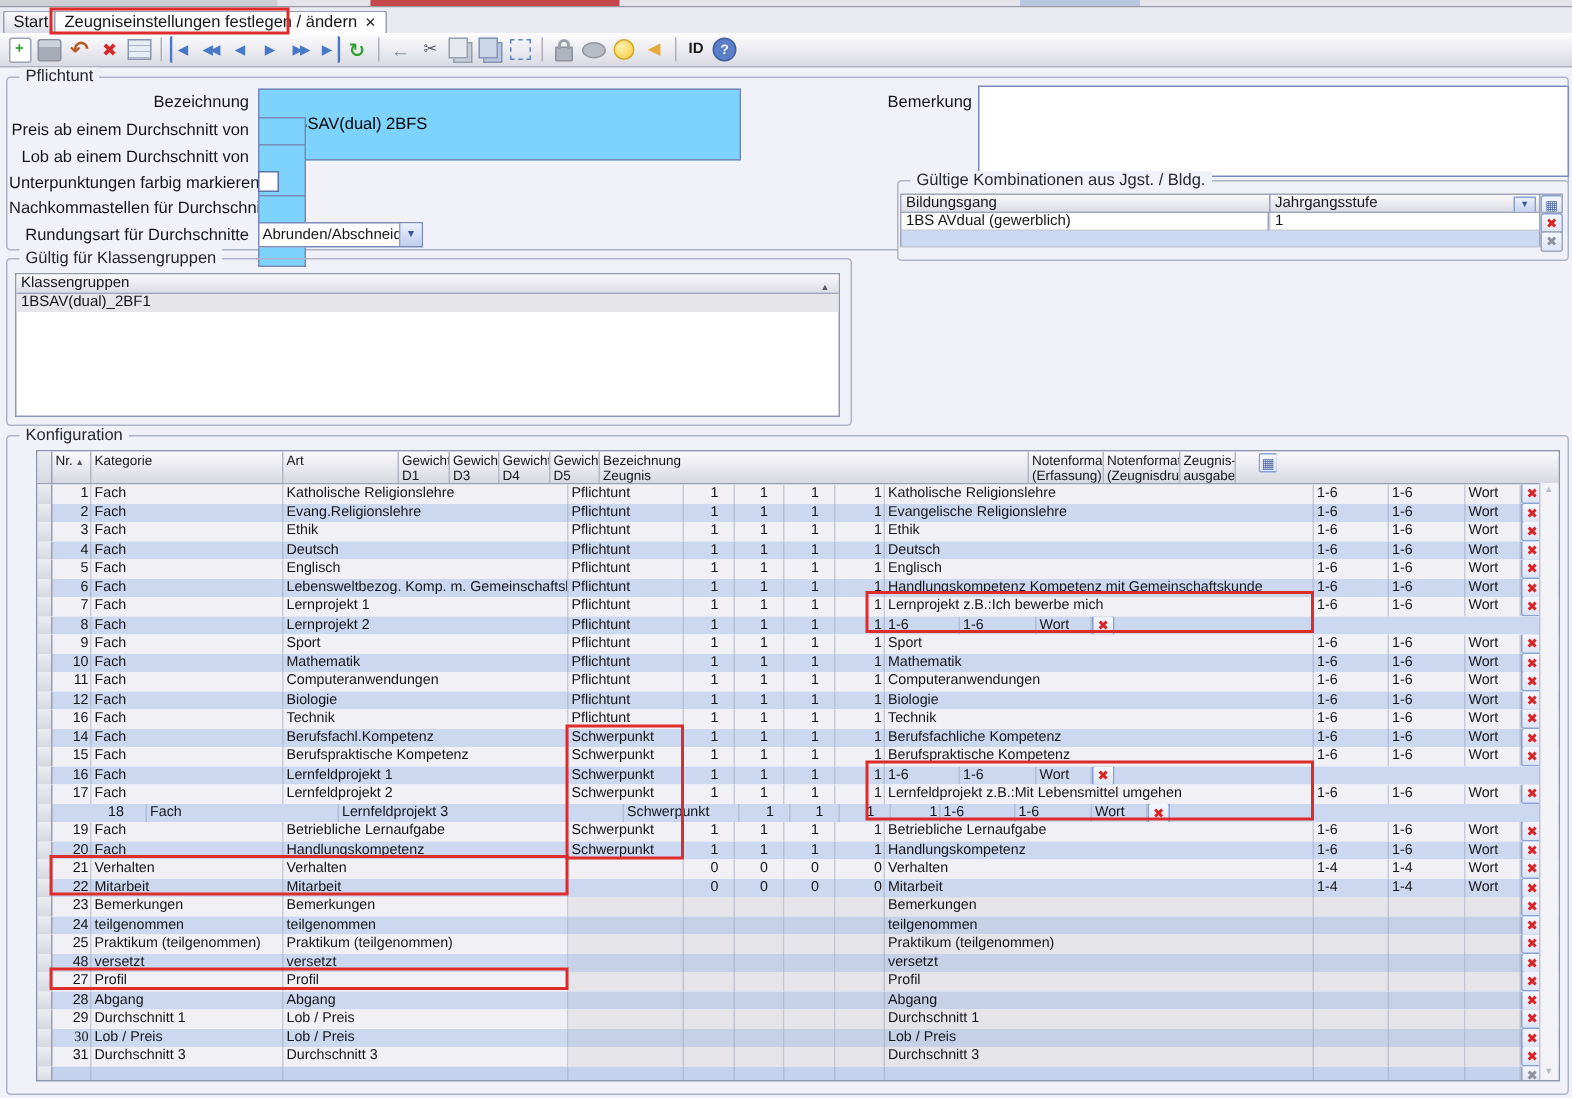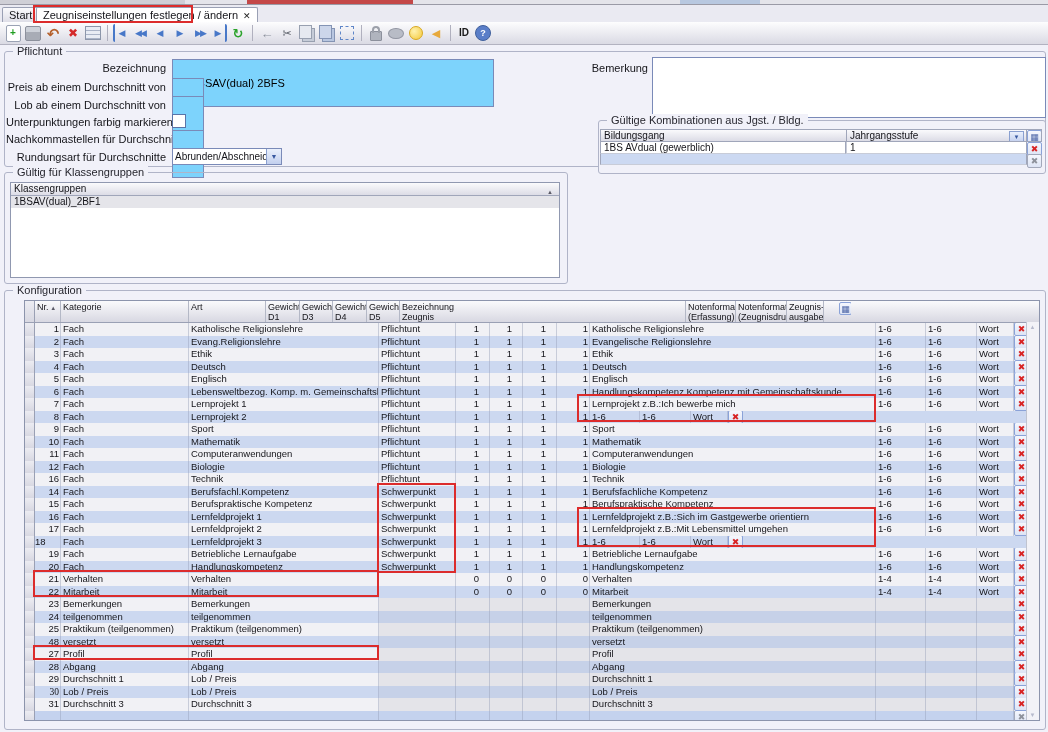"Lernfeldprojekt z.B.:Sich im Gastgewerbe" div.gcell { html: <div>Lernfeldprojekt z.B.:Sich im Gastgewerbe orientiern</div> -> none }
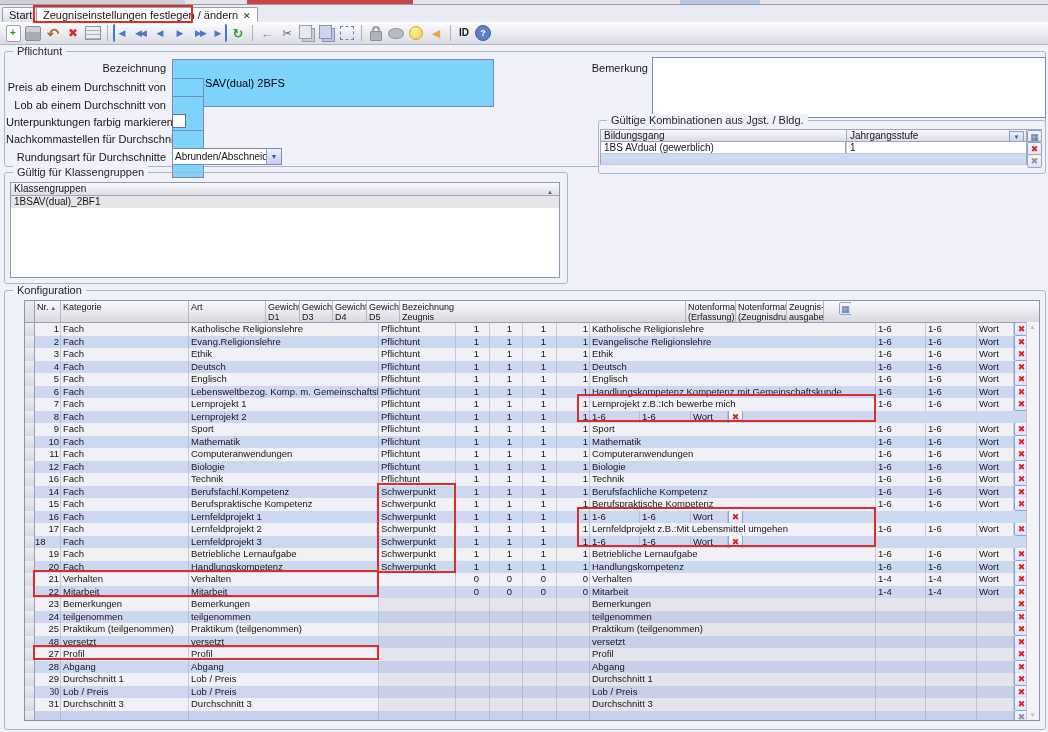"18" div.gcell { margin-left: none -> 37px }
